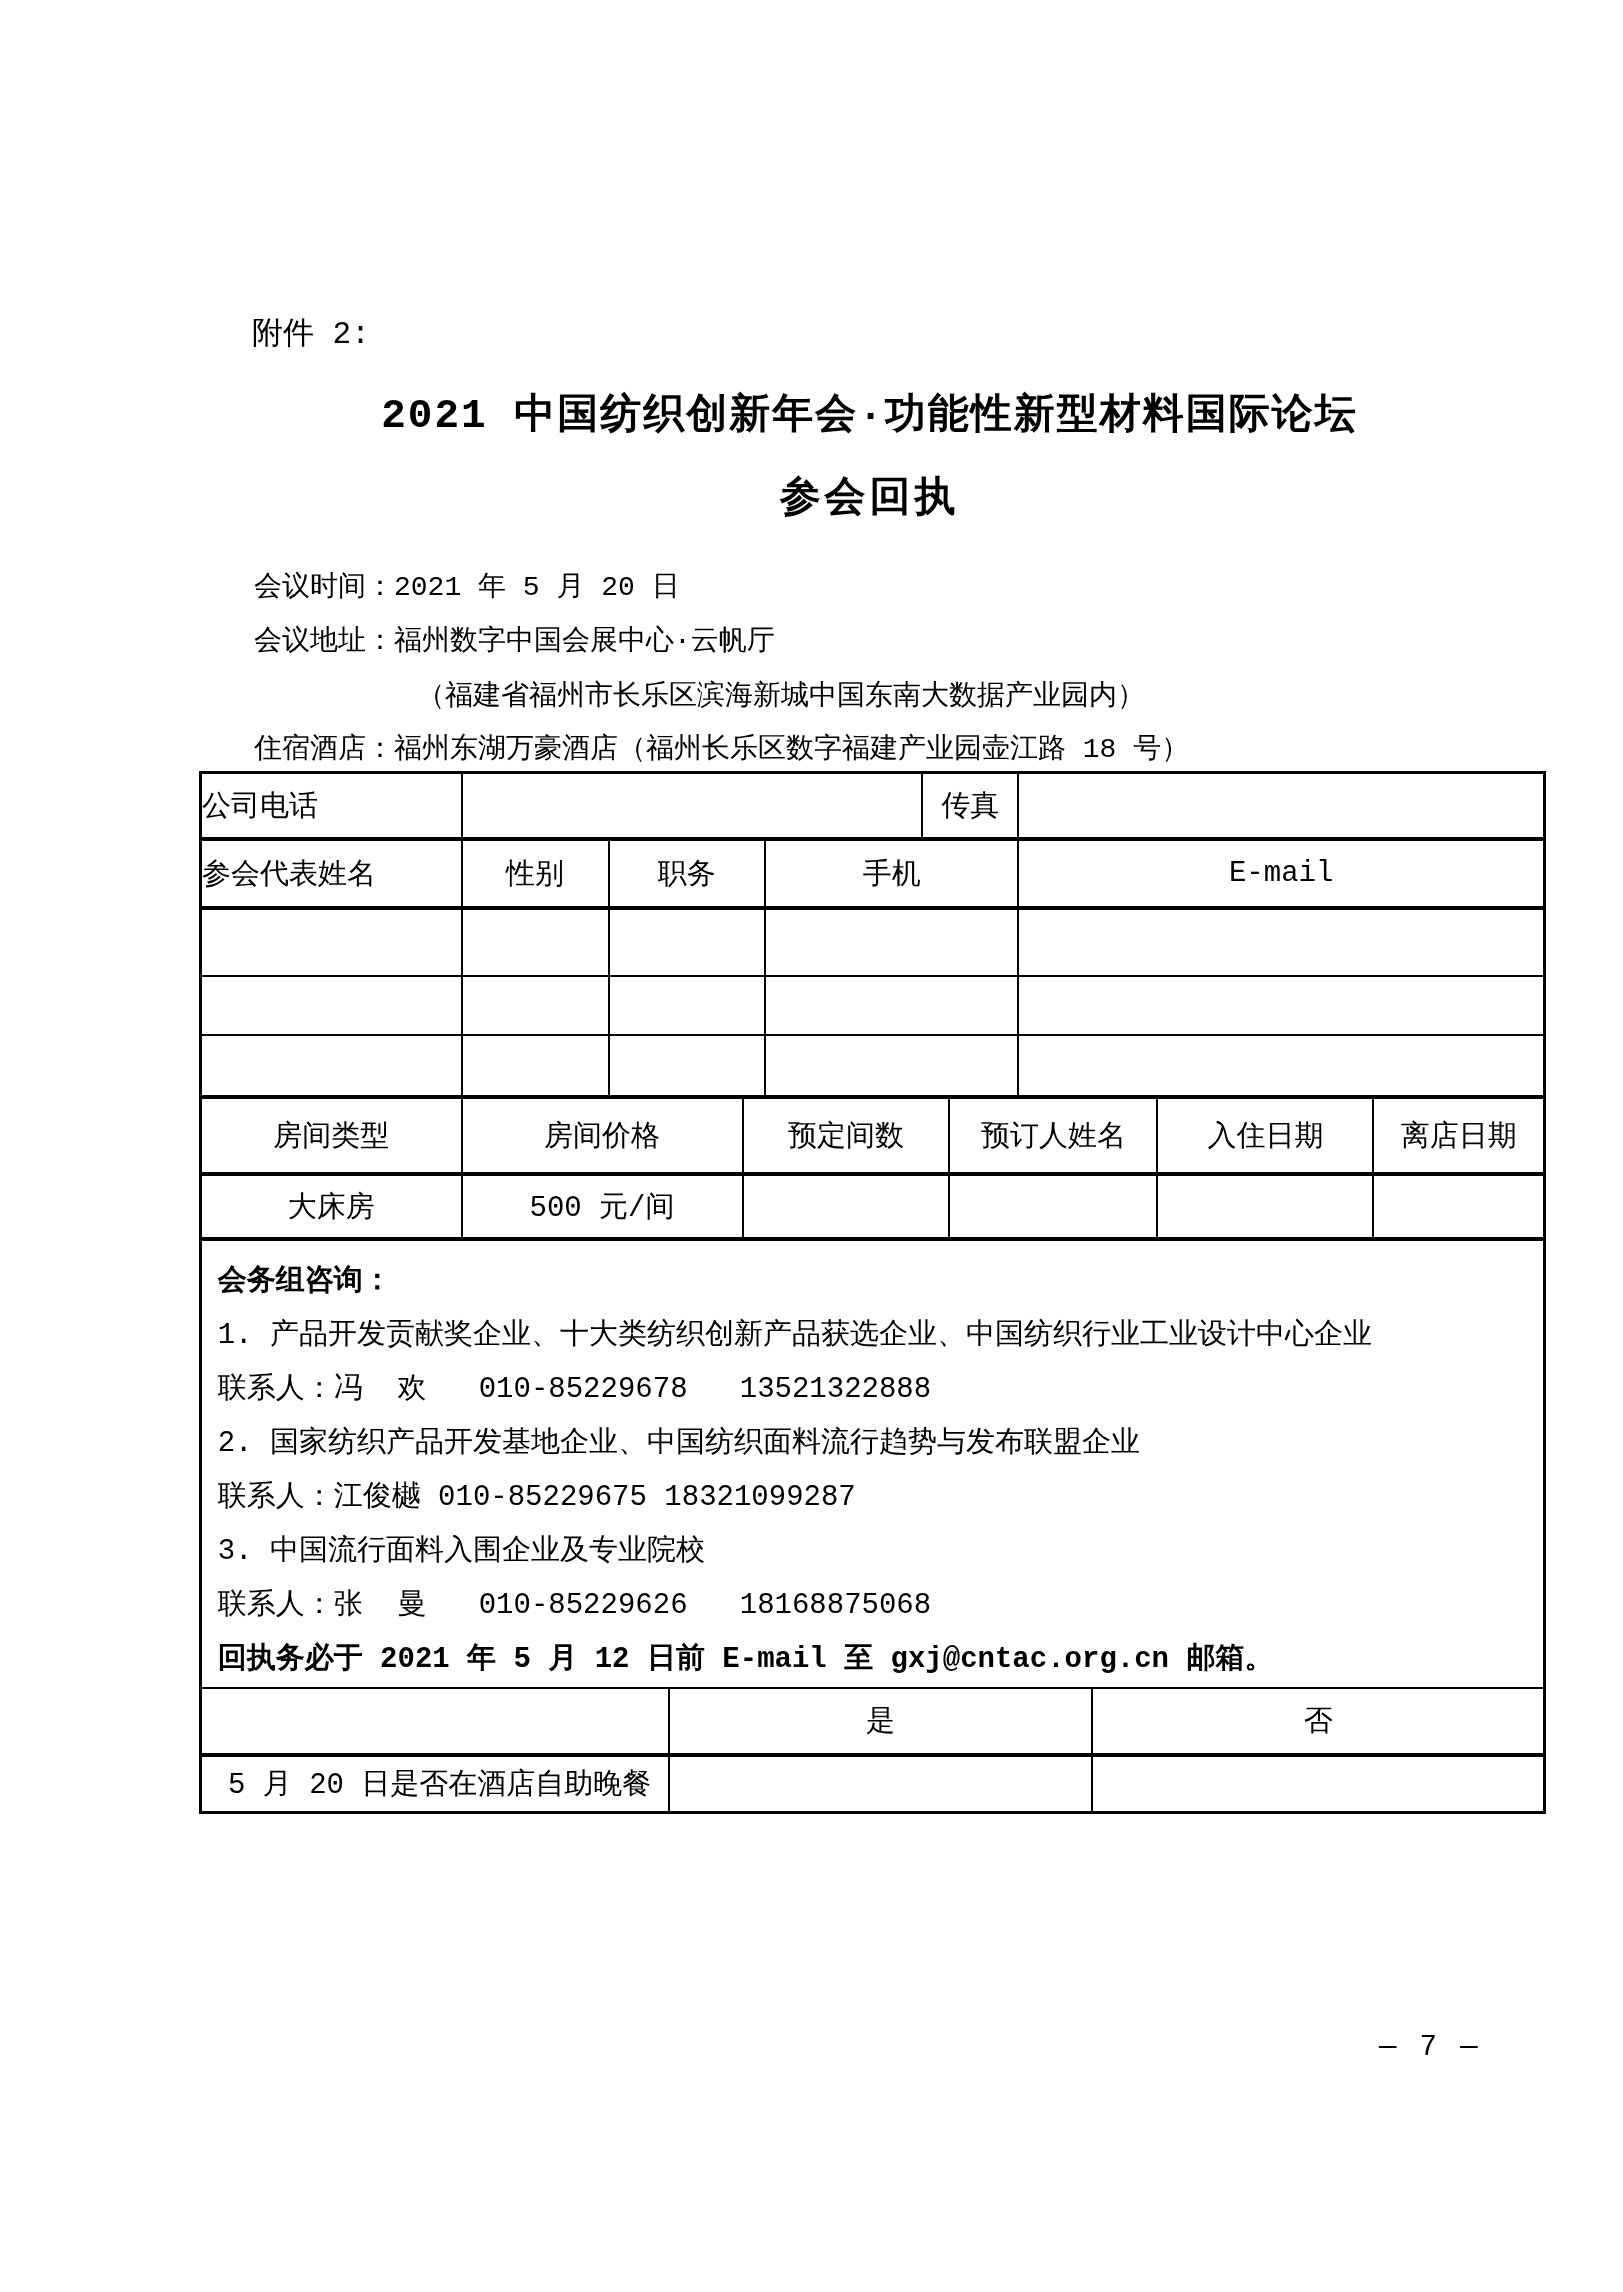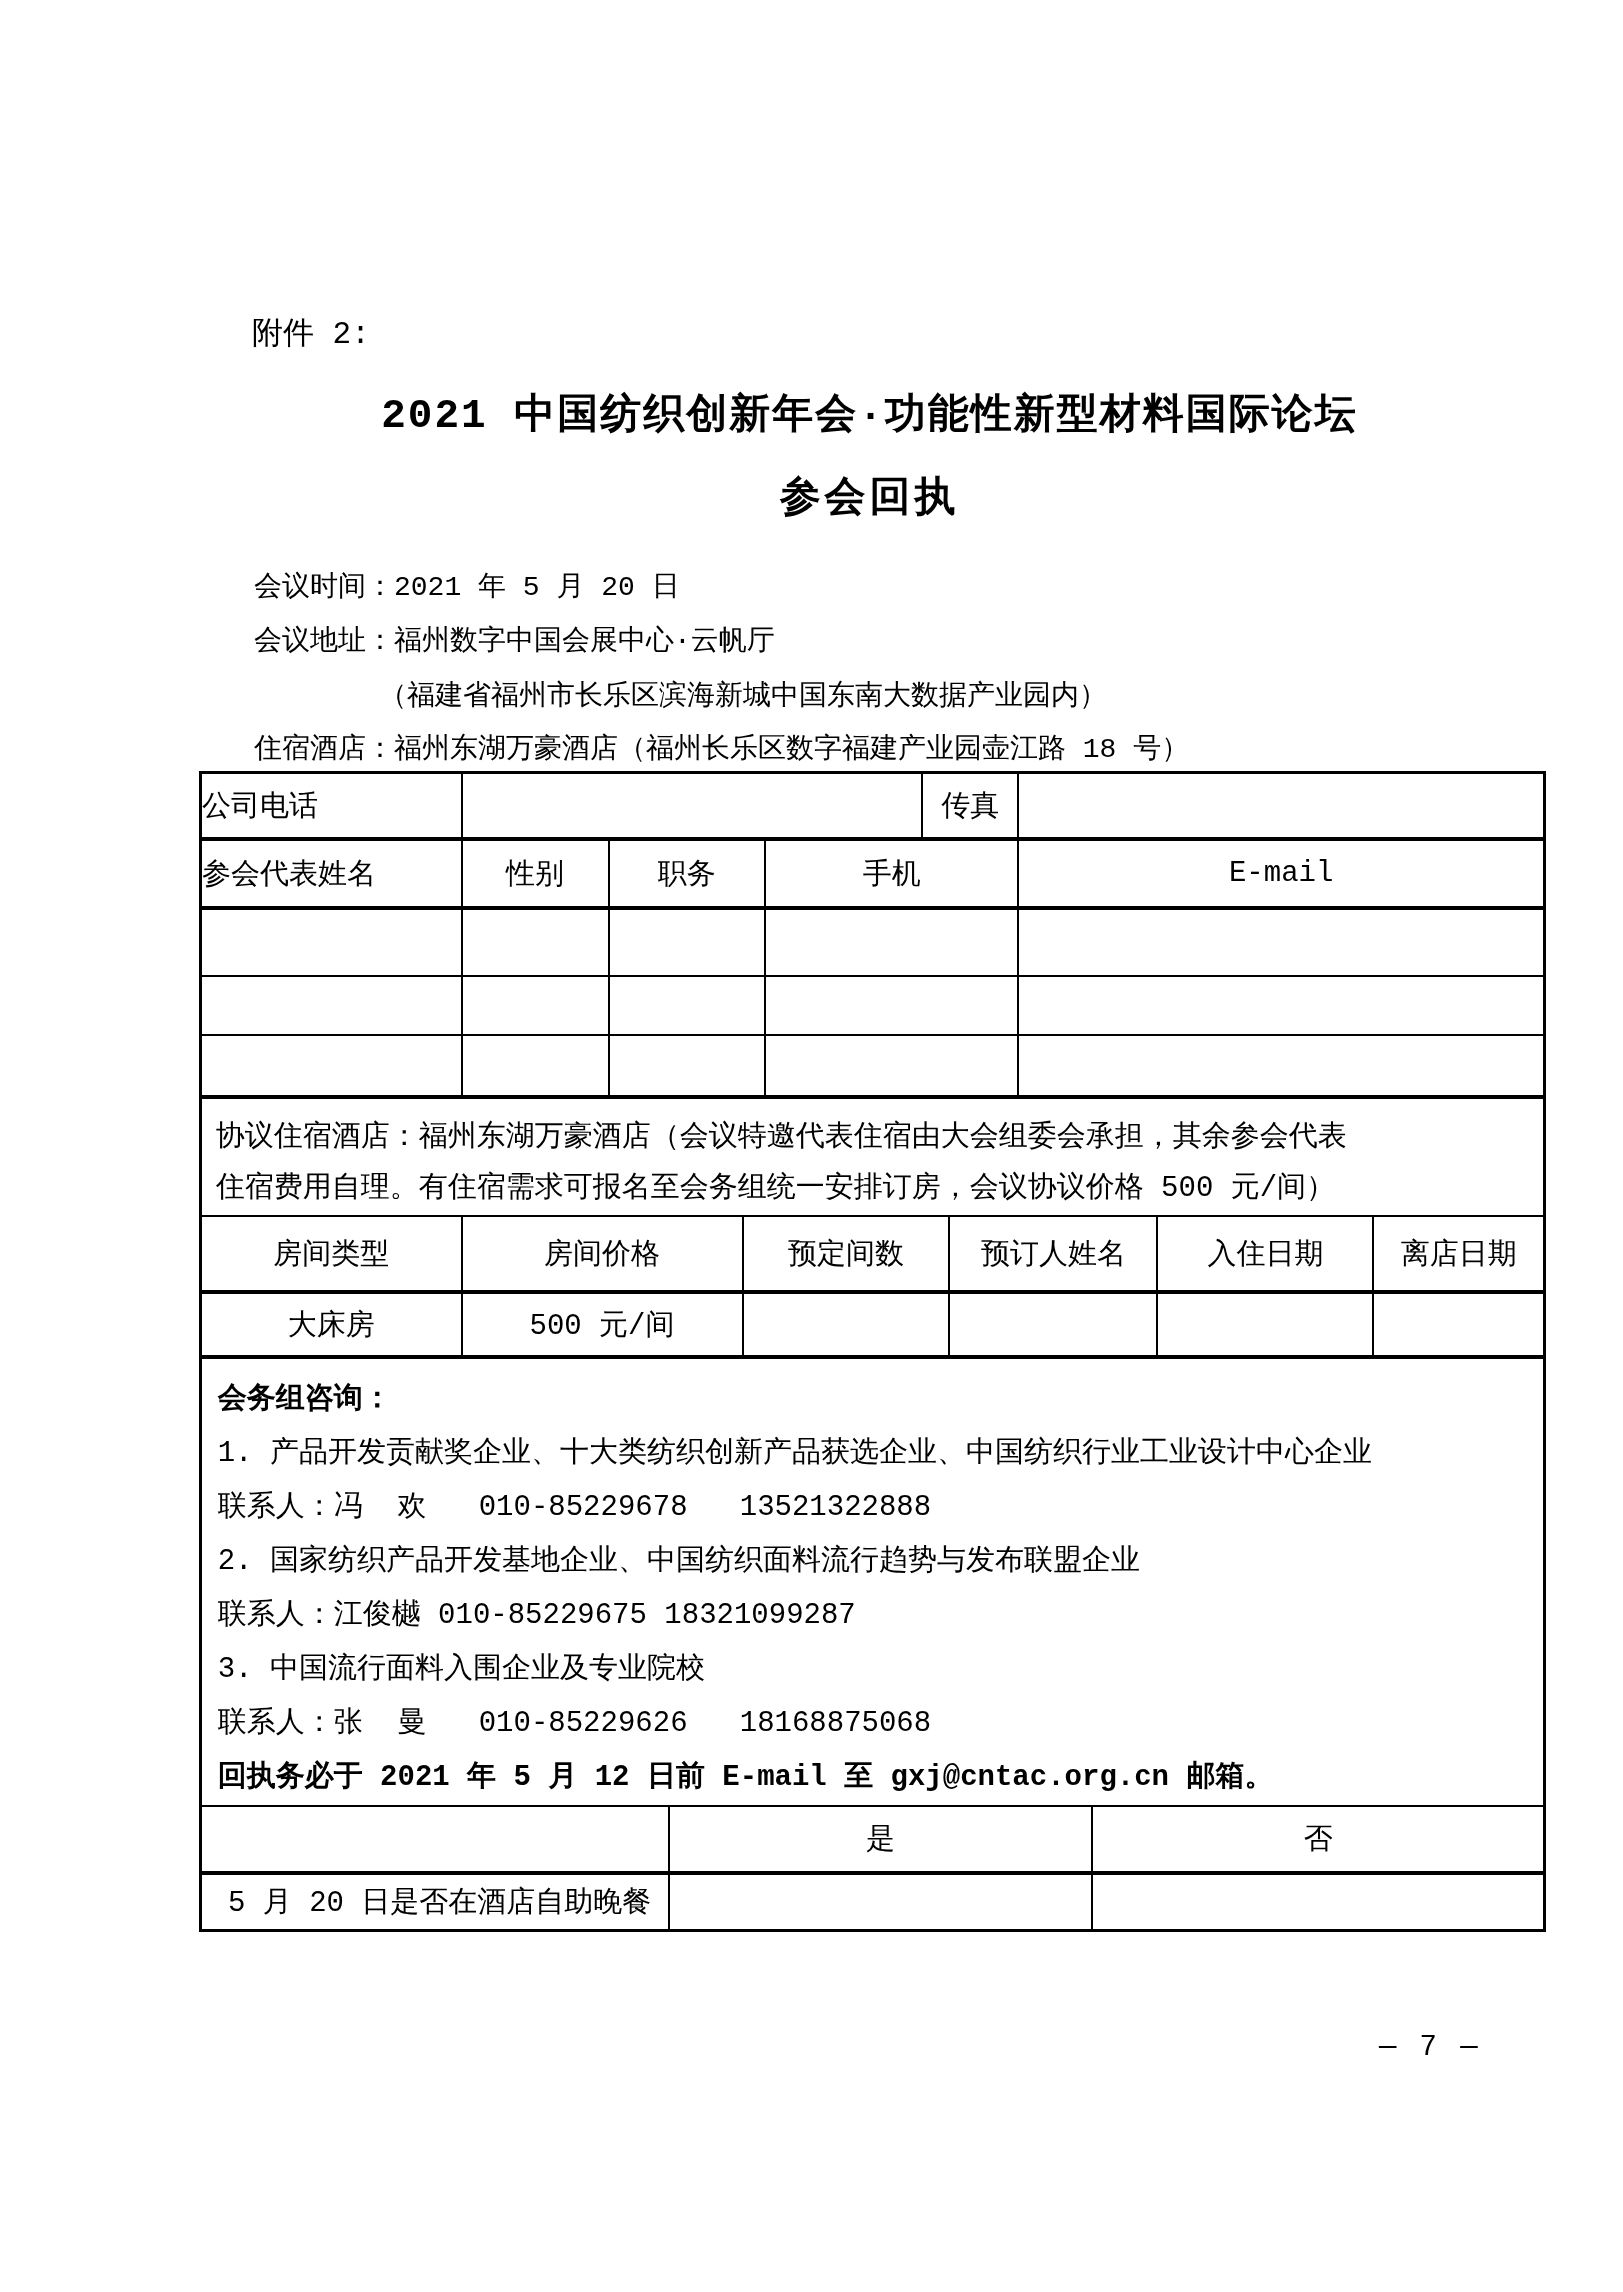"（福建省福州市长乐区滨海新城中国东南大数据产业园内）" .info-note { left: 335px -> 373px }
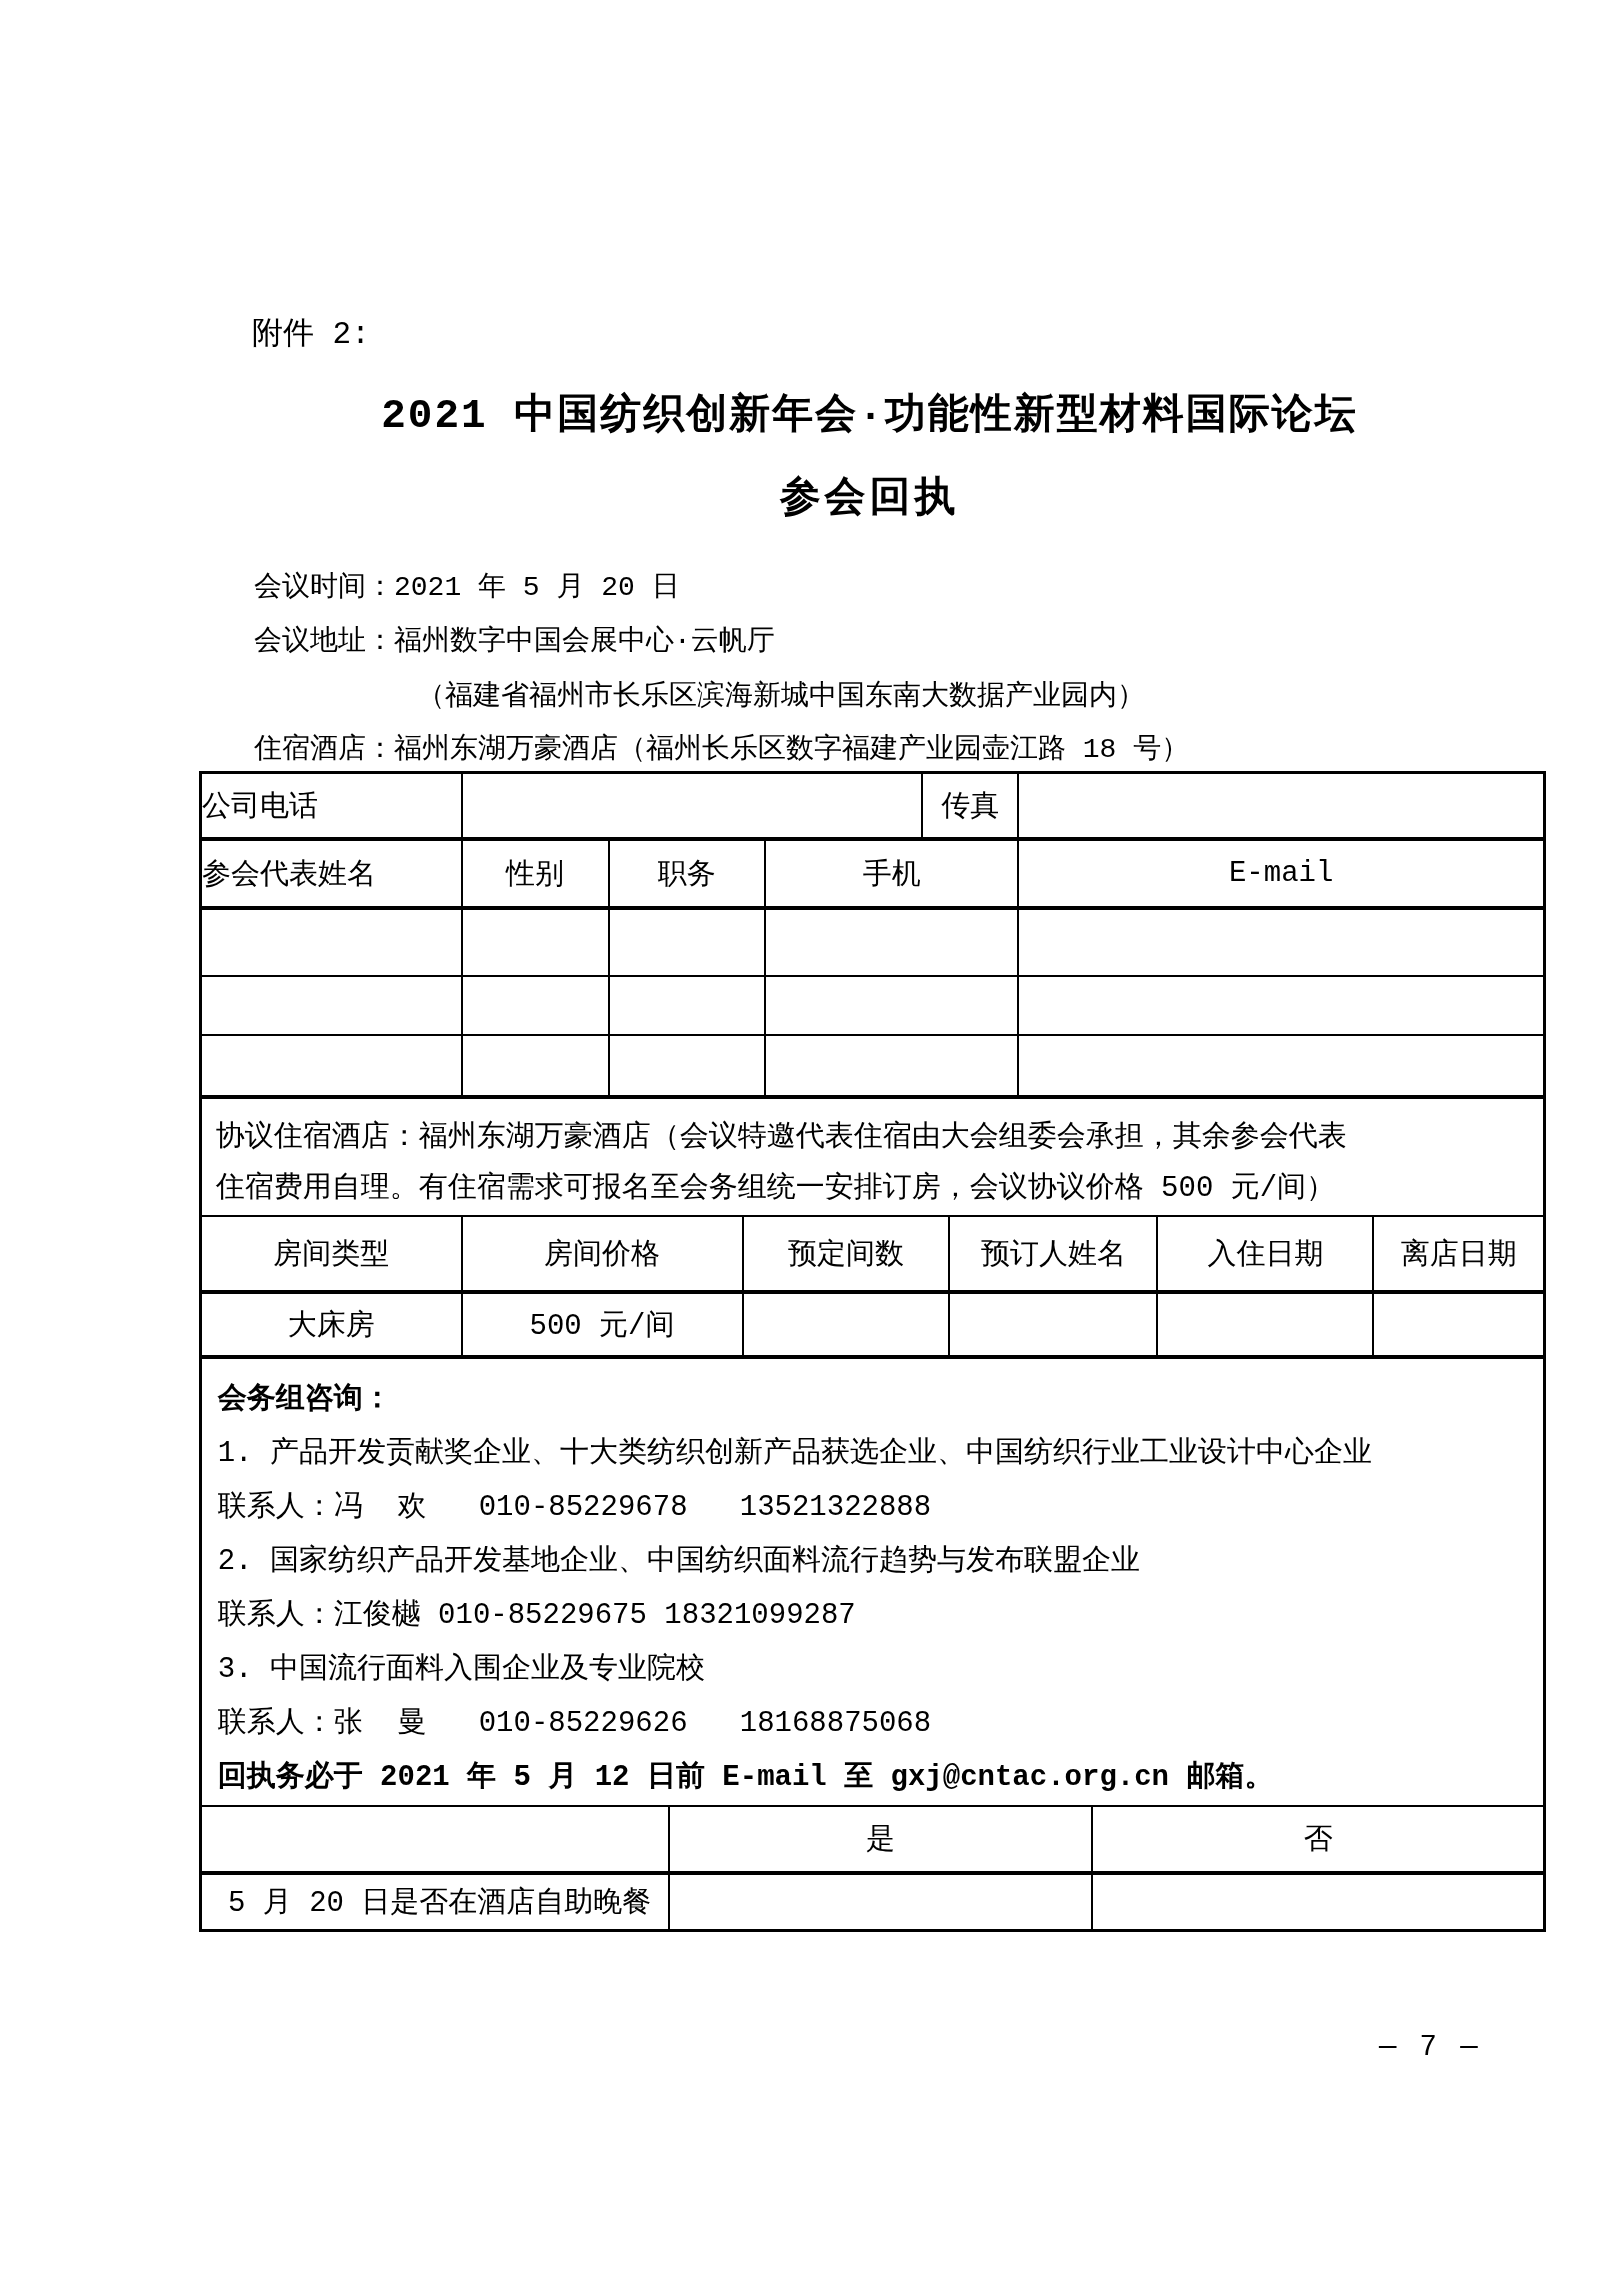"协议住宿酒店：福州东湖万豪酒店（会议特邀代表住宿由大会组委会承担，其余参会代表" tr.h118 { html: <tr> <td> <div> <div>协议住宿酒店：福州东湖万豪酒店（会议特邀代表住宿由大会组委会承担，其余参会代表</div> <div>住宿费用自理。有住宿需求可报名至会务组统一安排订房，会议协议价格 500 元/间）</div> </div> </td> </tr> -> none }
